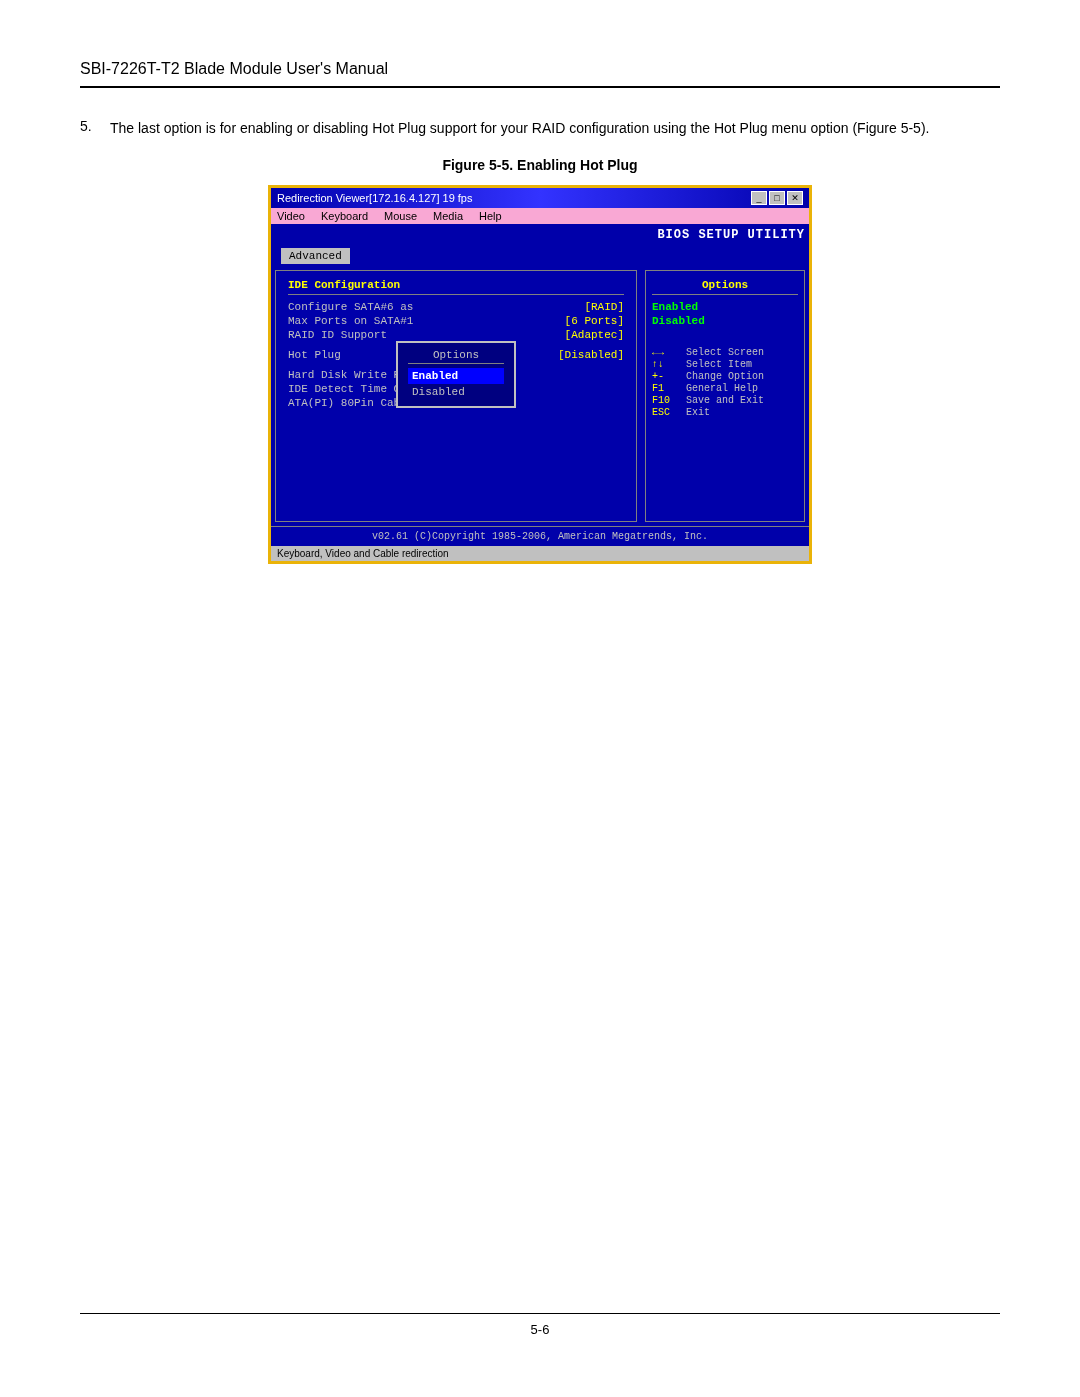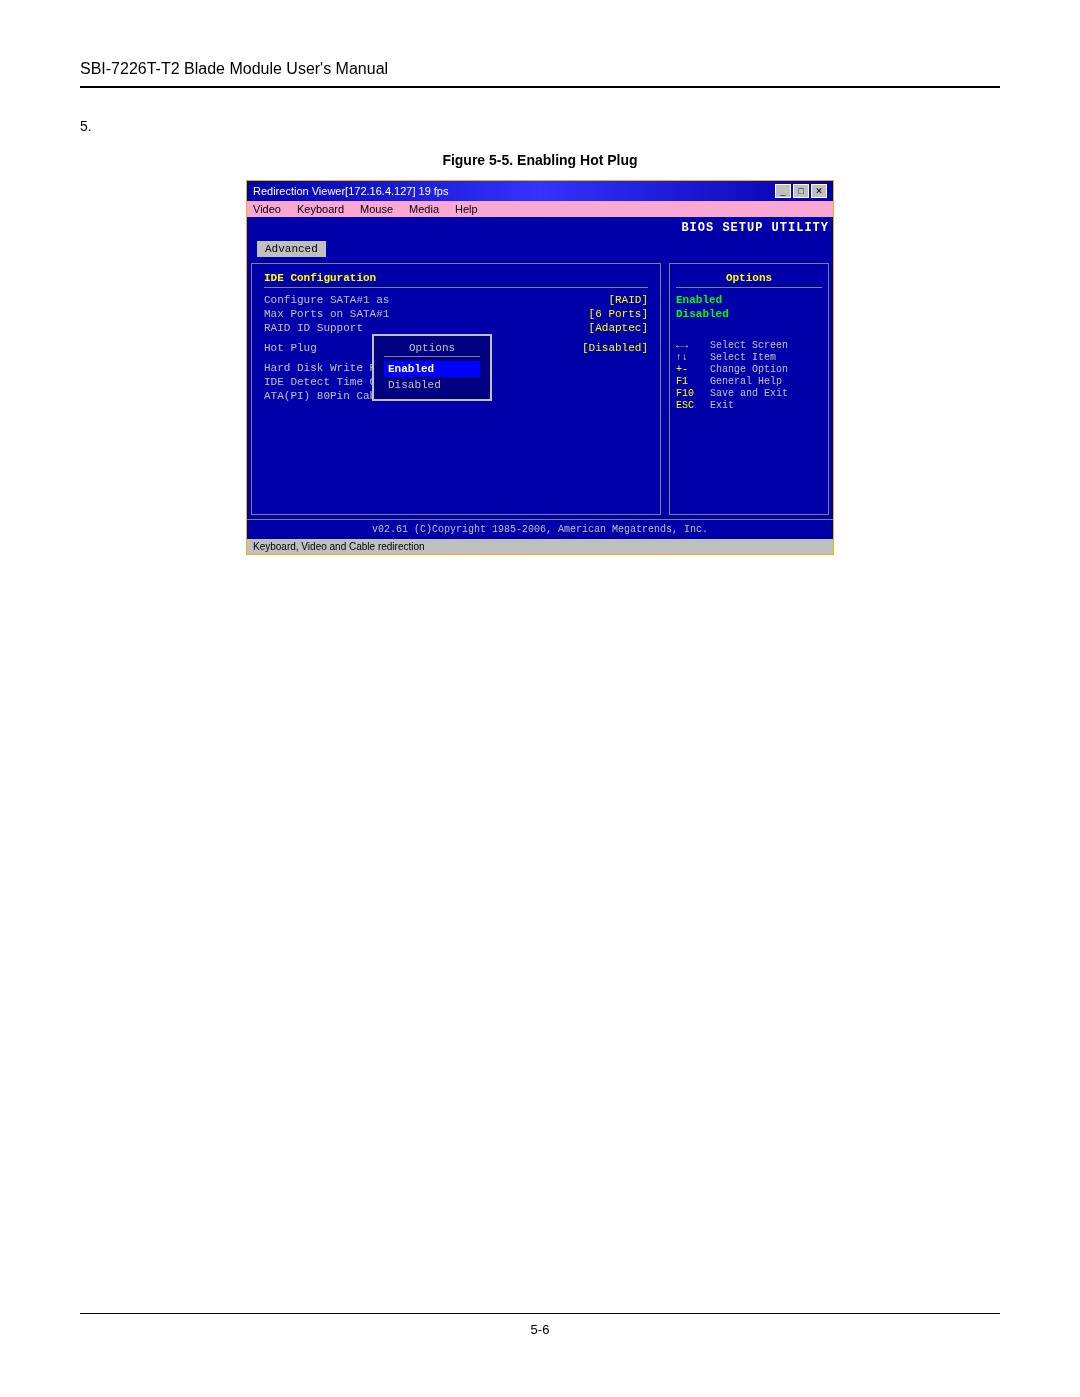"The last option is for" span.text { html: none -> <span>The last option is for enabling or disabling Hot Plug support for your RAID configuration using the Hot Plug menu option (Figure 5-5).</span> }
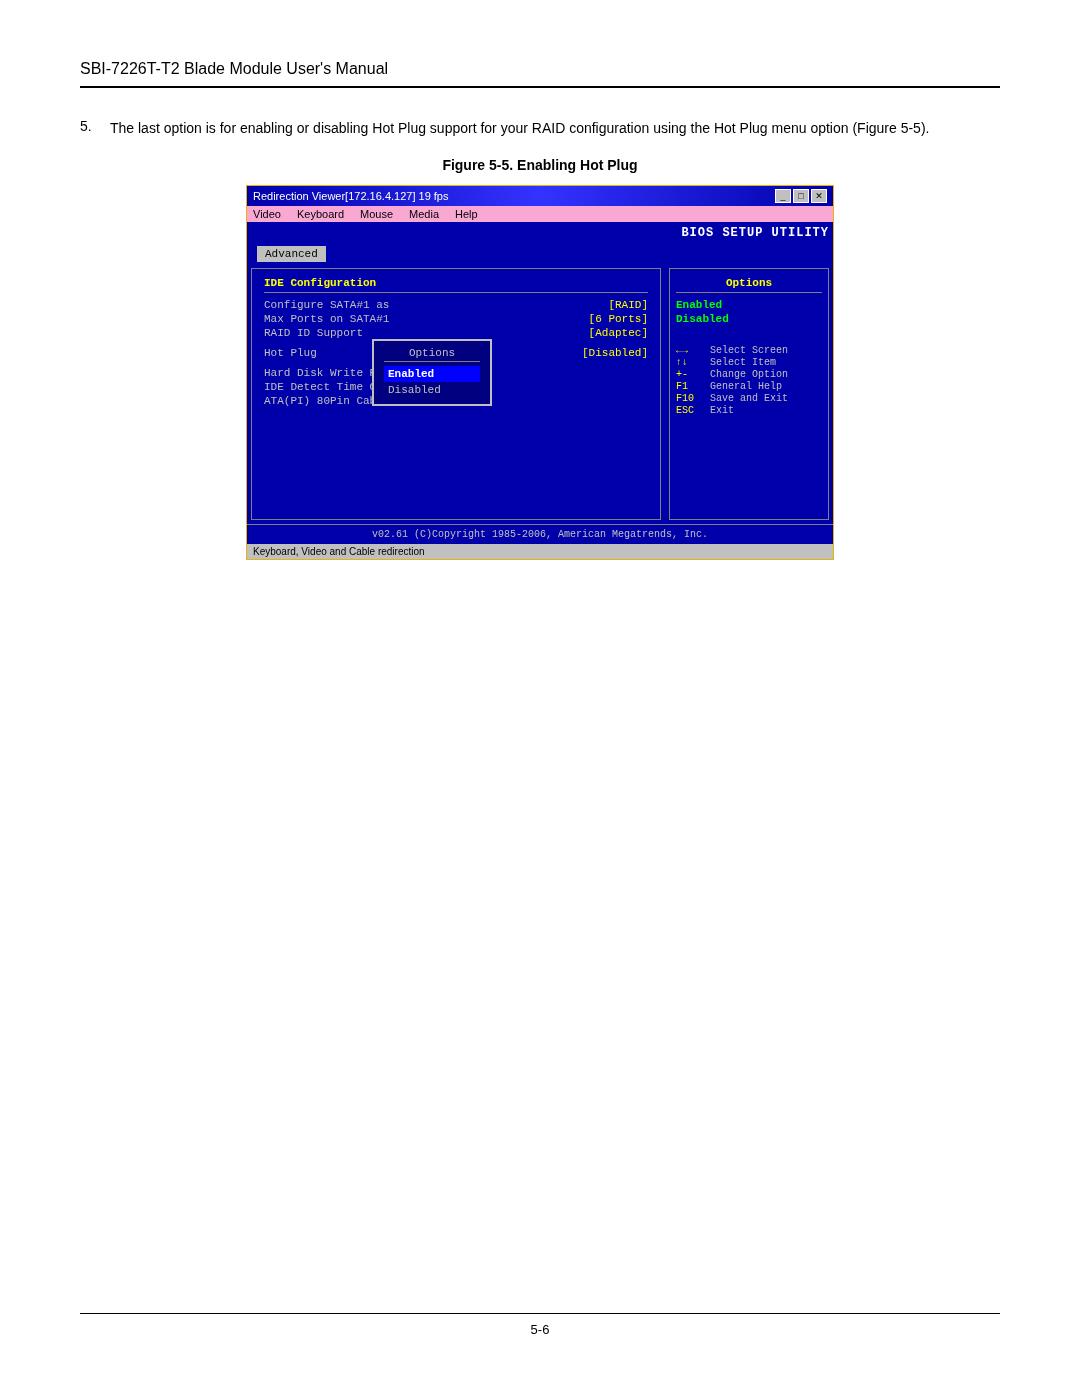"Redirection Viewer[172.16.4.127] 19 fps" .screenshot-container { border: 1px solid #eab308 -> 3px solid #eab308; width: 588px -> 544px }
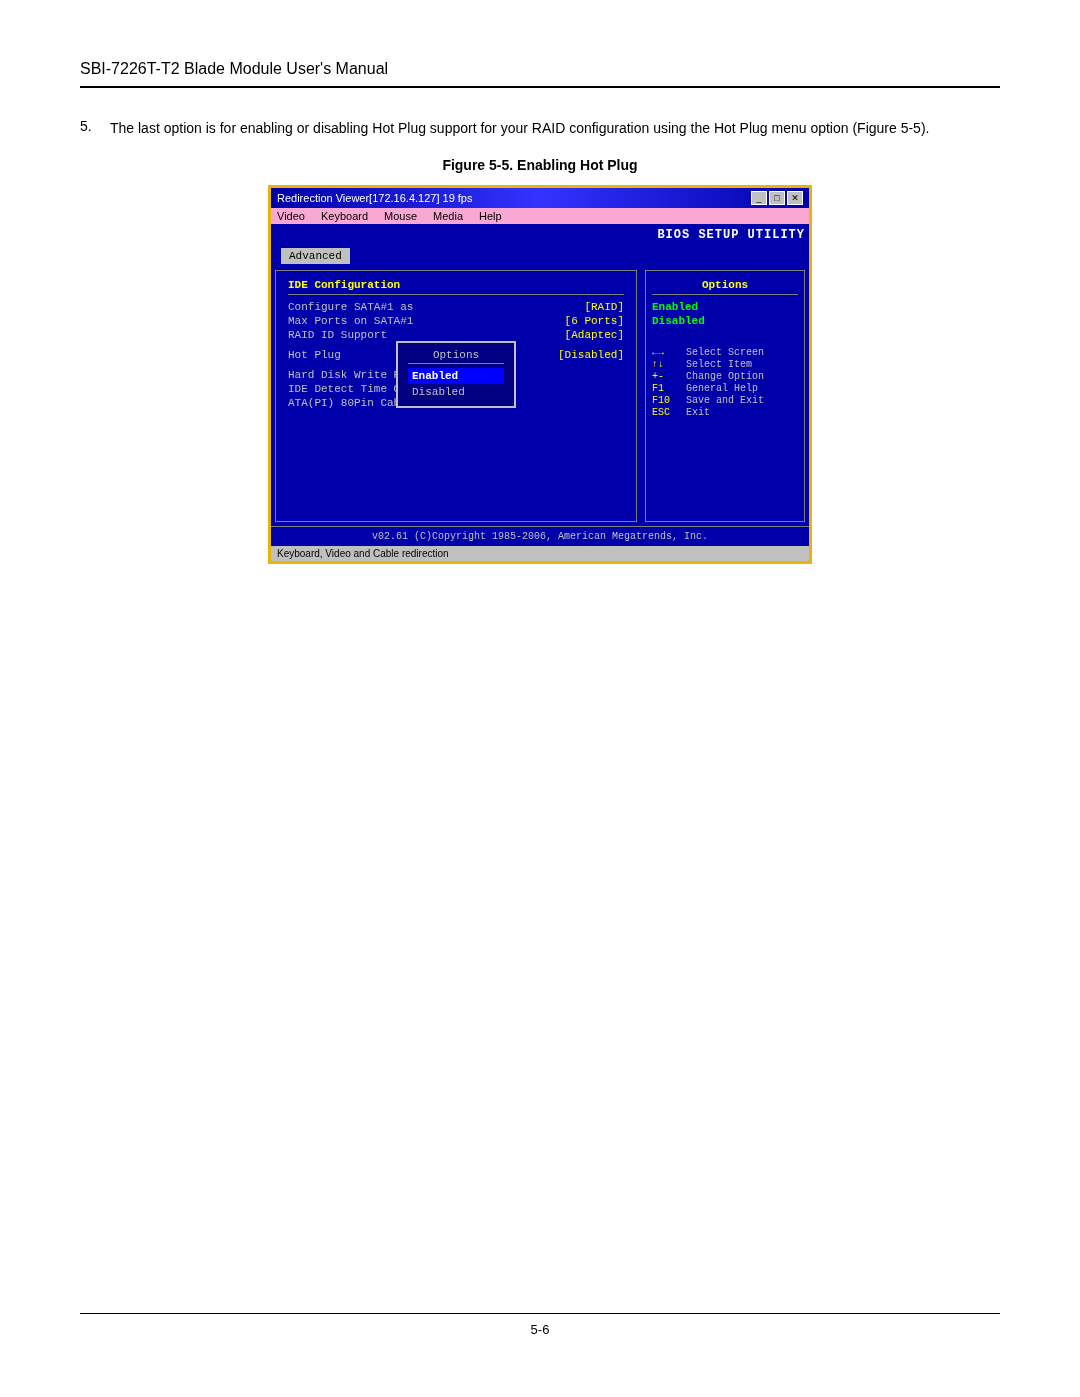"Configure SATA#1 as" span.bios-row-label { text: 1 -> 6 }
